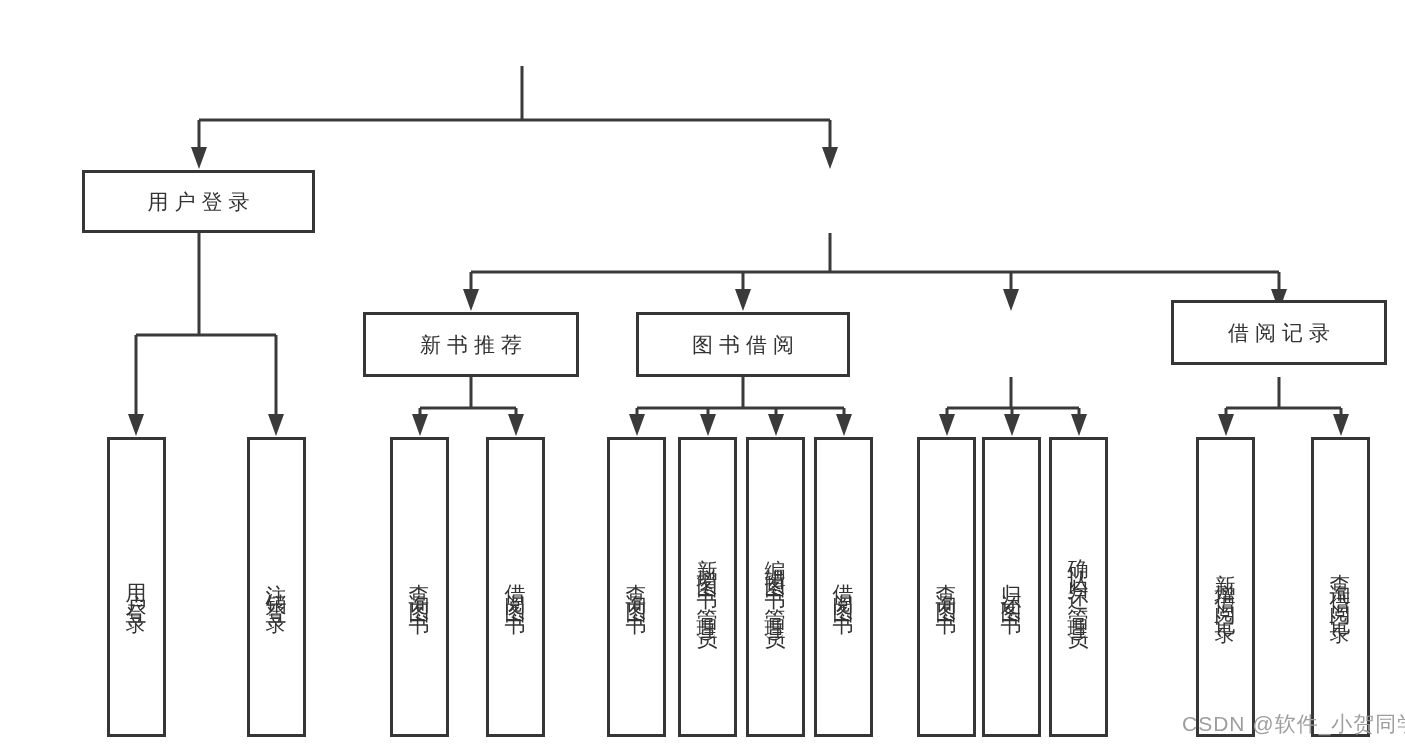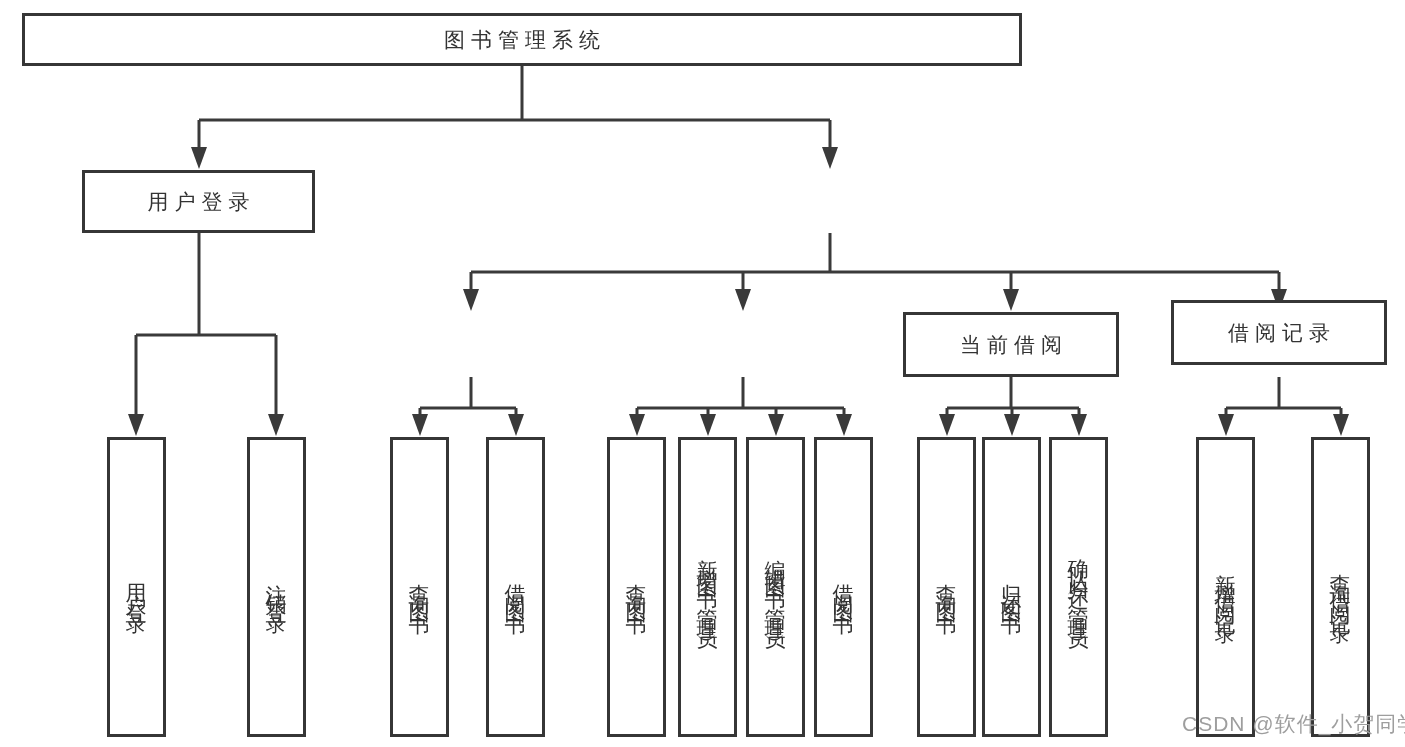"图书管理系统" div.node { html: <div> <span>图书管理系统</span> </div> -> none }
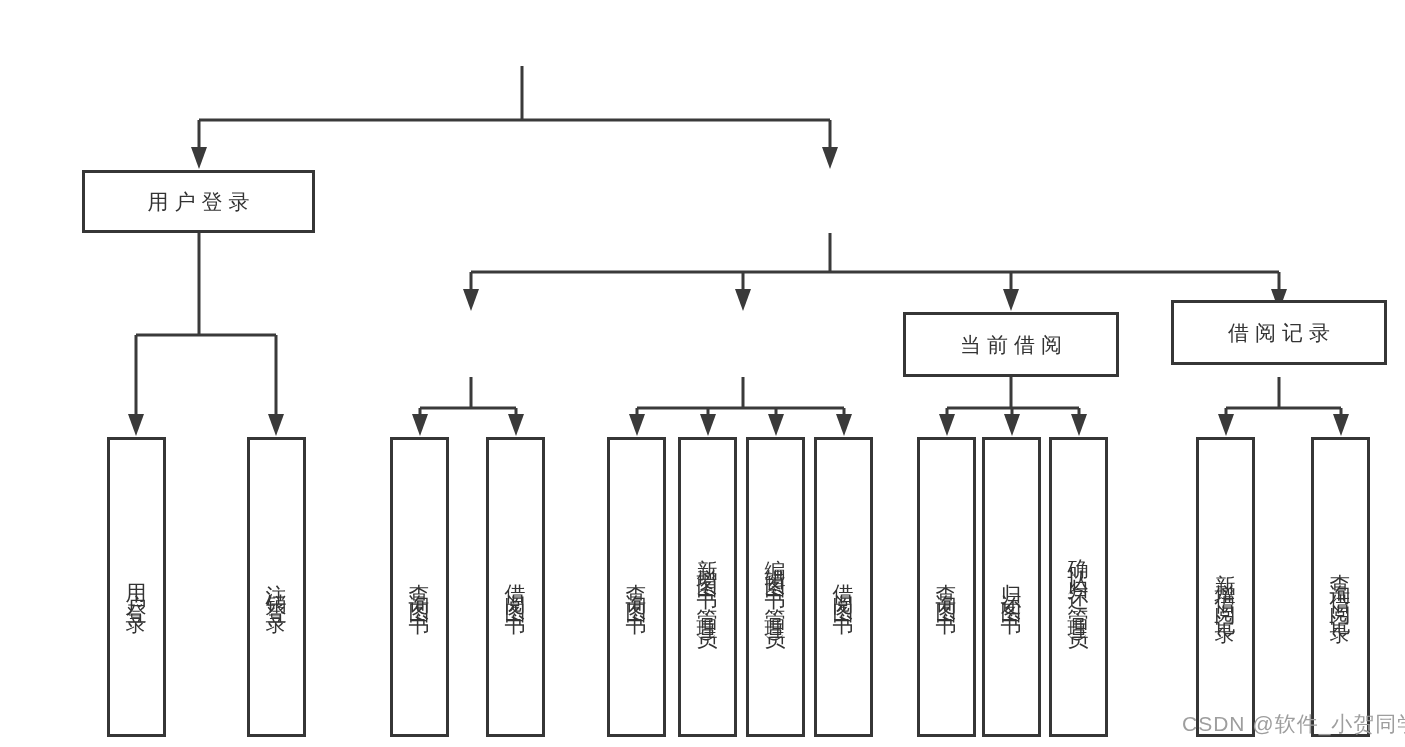"新书推荐" div.node { html: none -> <div> <span>新书推荐</span> </div> }
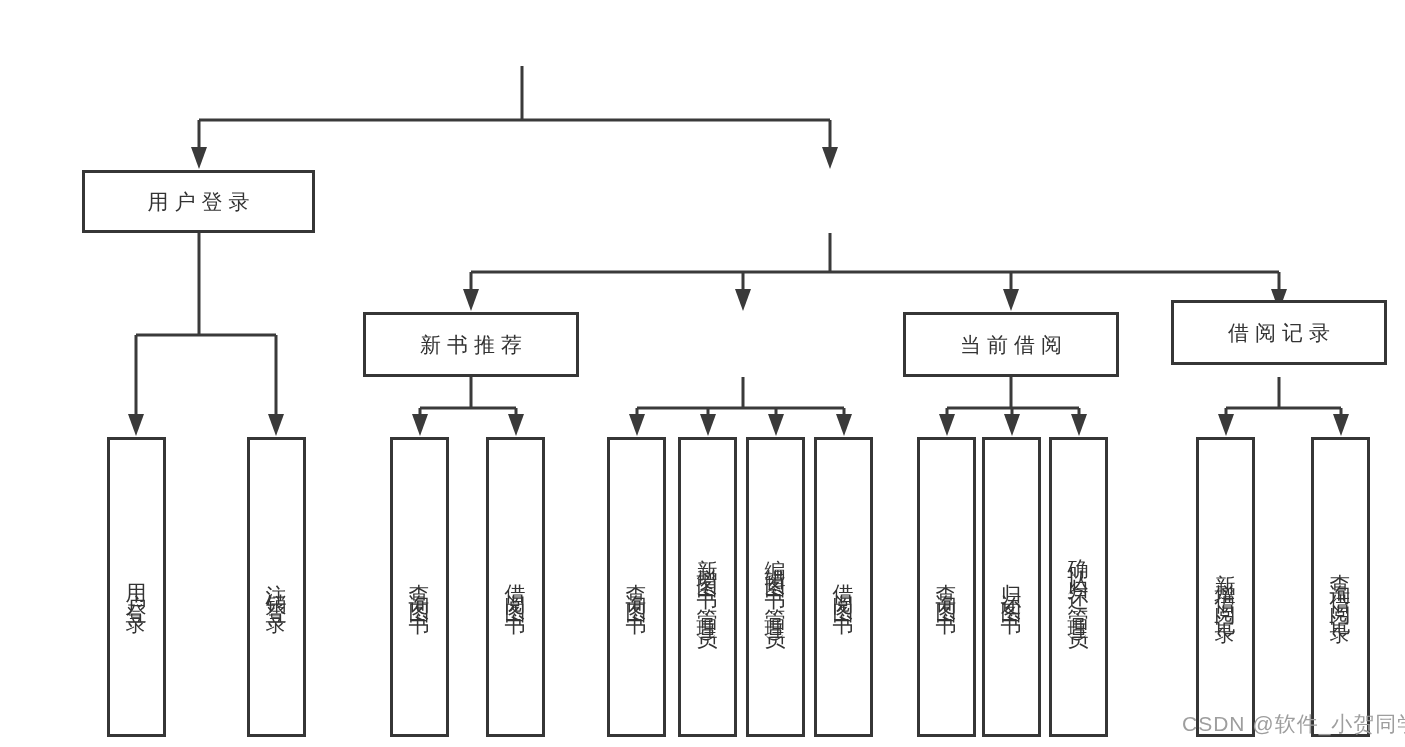"图书借阅" div.node { html: none -> <div> <span>图书借阅</span> </div> }
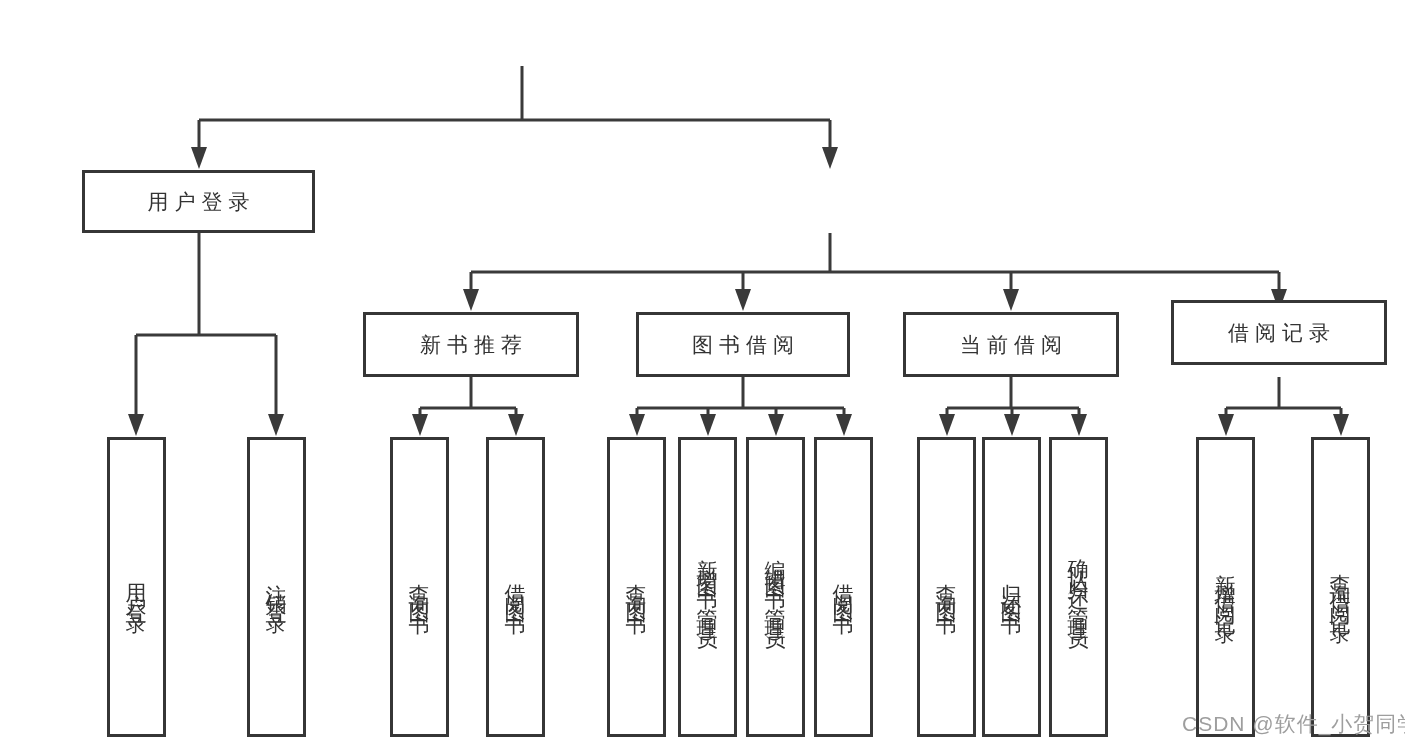"当前借阅" div.node { html: <div> <span>当前借阅</span> </div> -> none }
